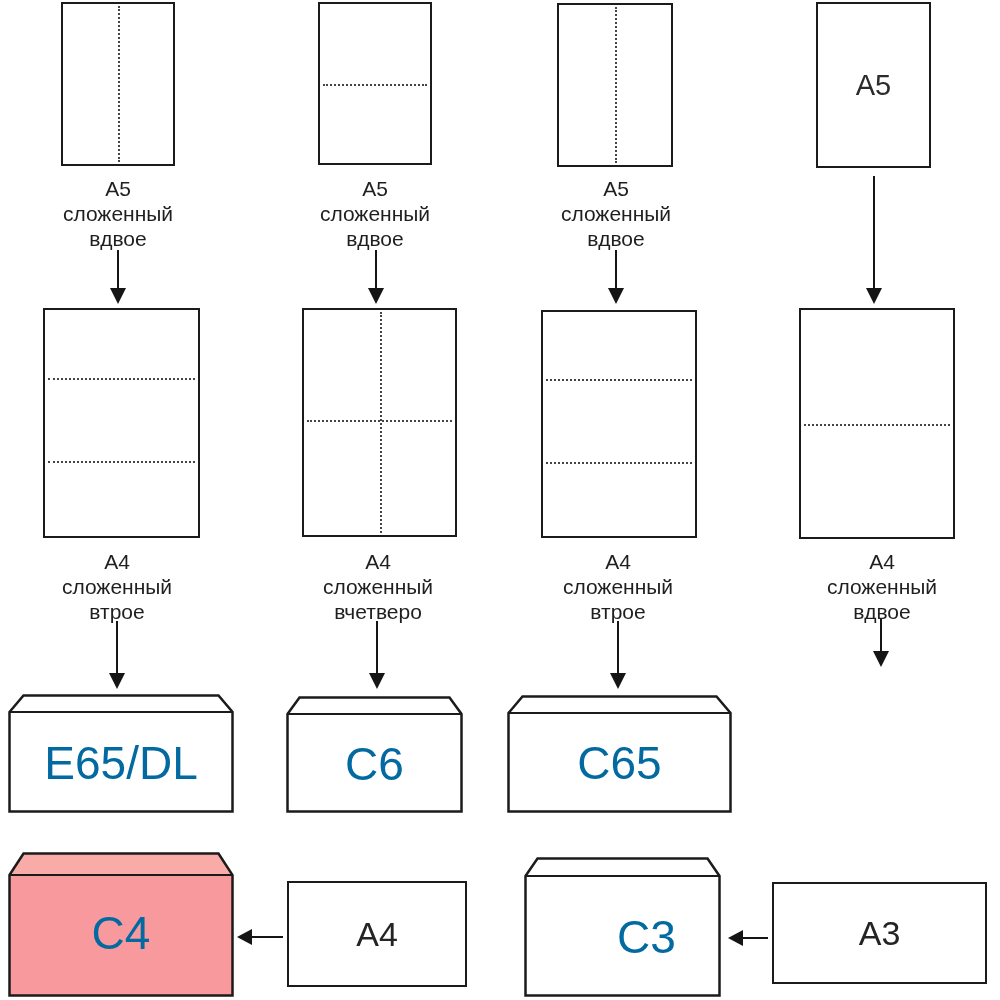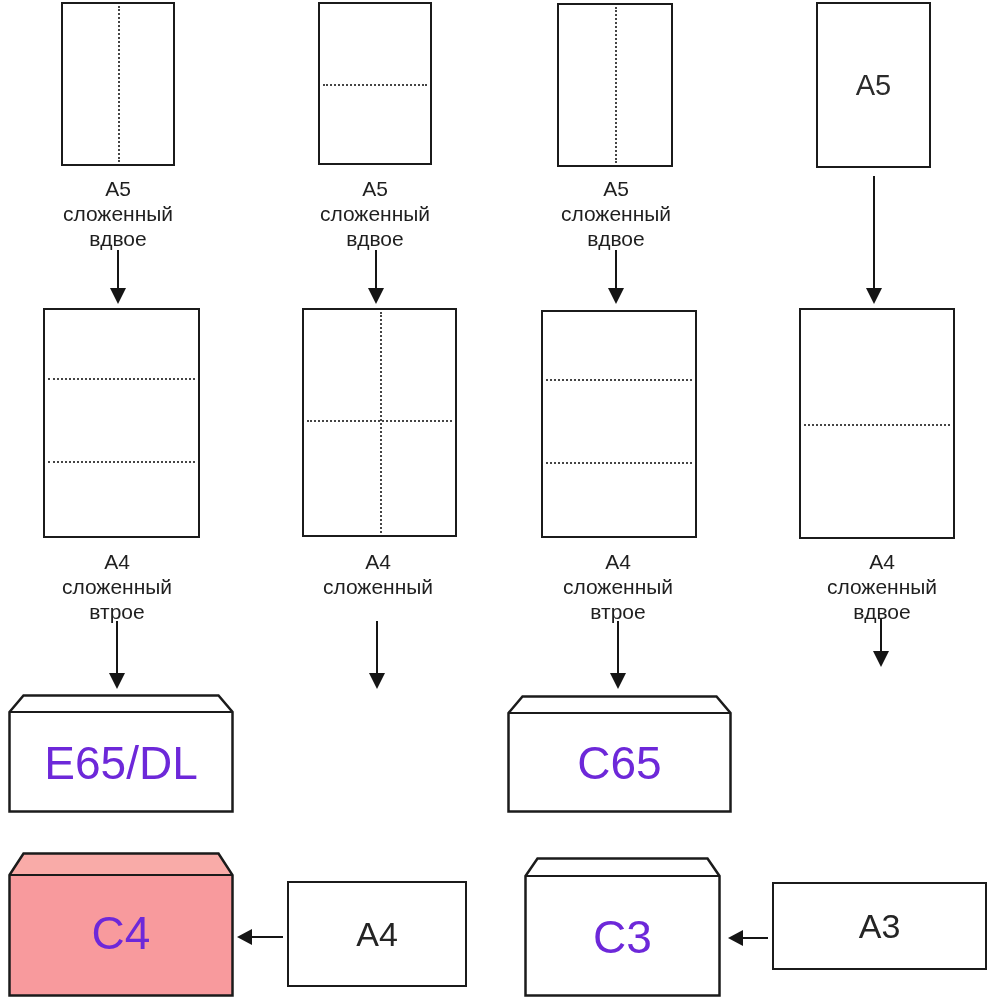"вчетверо" span { html: none -> <span>вчетверо</span> }
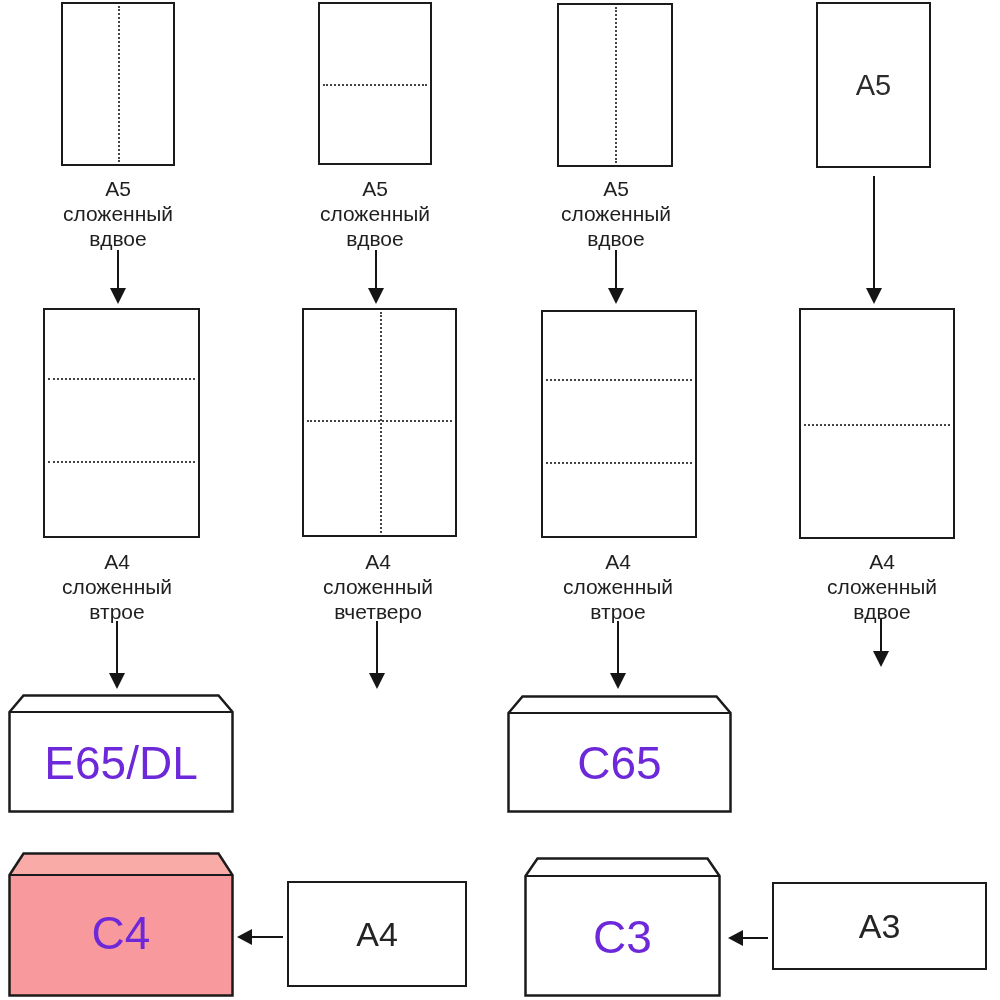"E65/DL" .env-label { color: #6d28d9 -> #0369a1 }
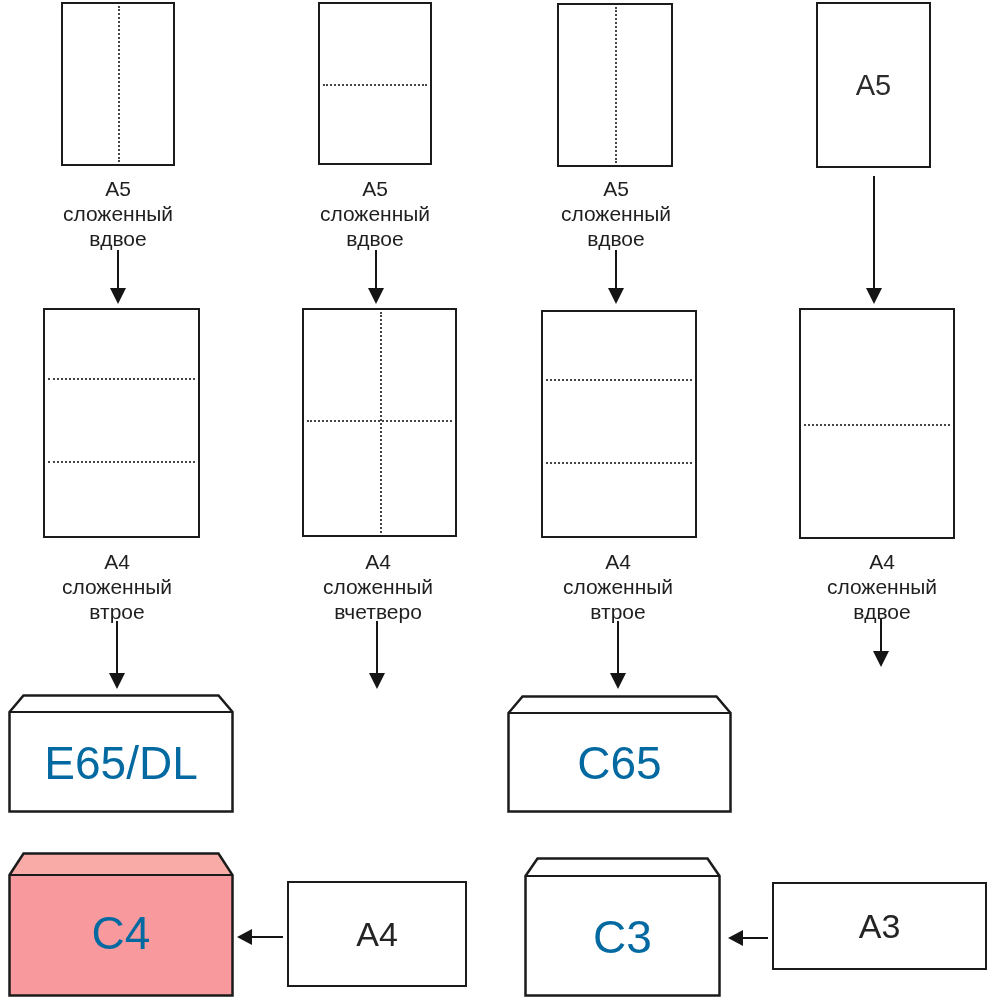"C6" div.envelope { html: none -> <div> <svg> <polygon></polygon> <line></line> </svg> <div>C6</div> </div> }
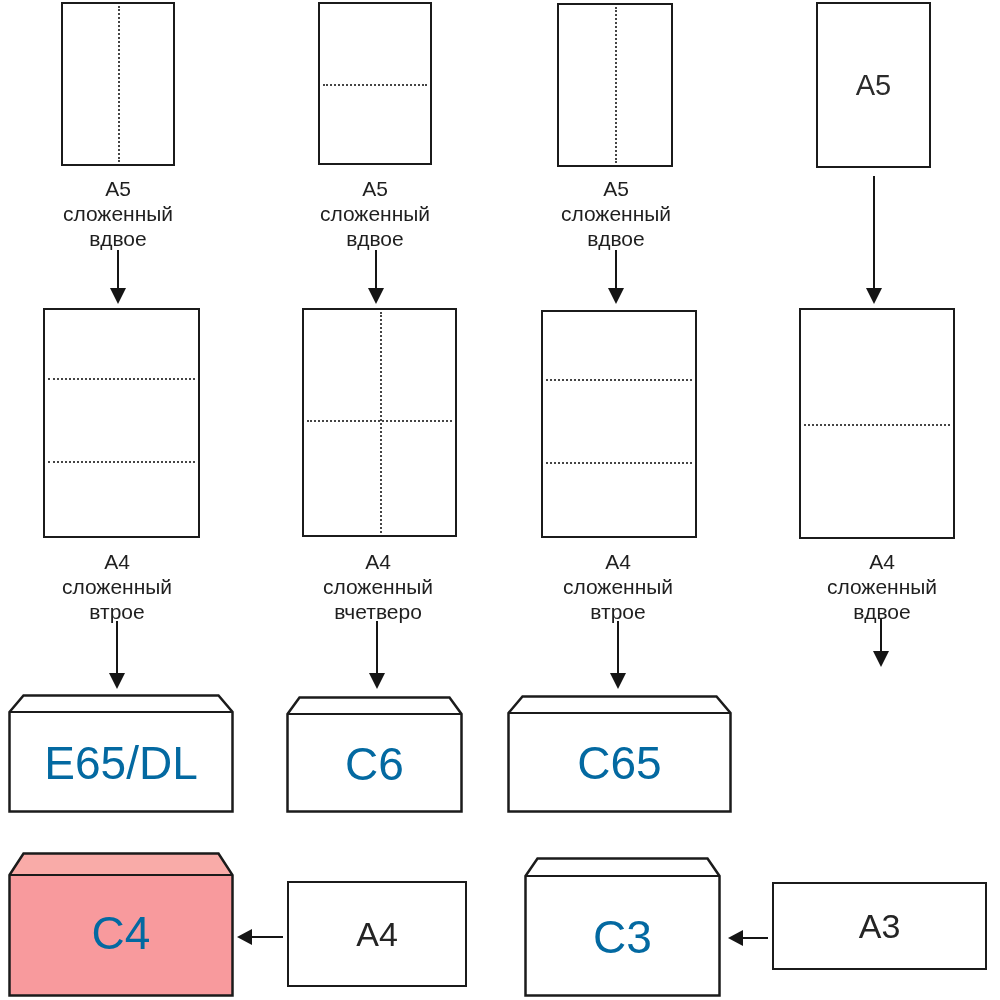"C3" div.envelope { padding-left: none -> 48px }
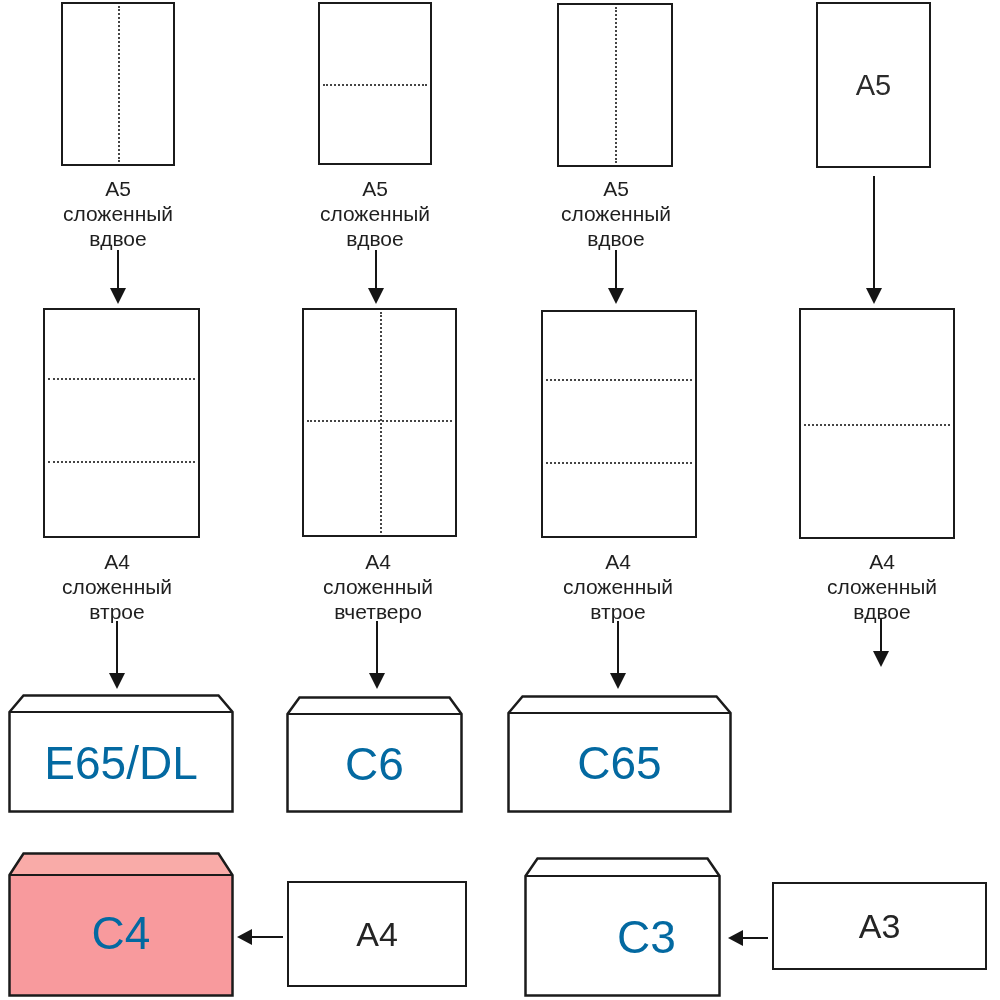"A3" div.rect-sheet { height: 88px -> 102px }
